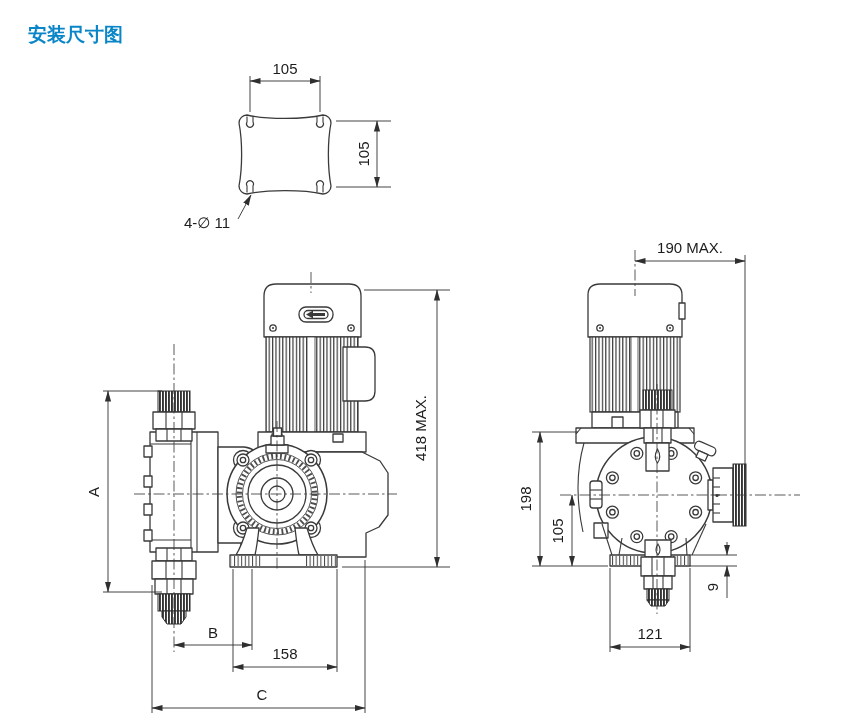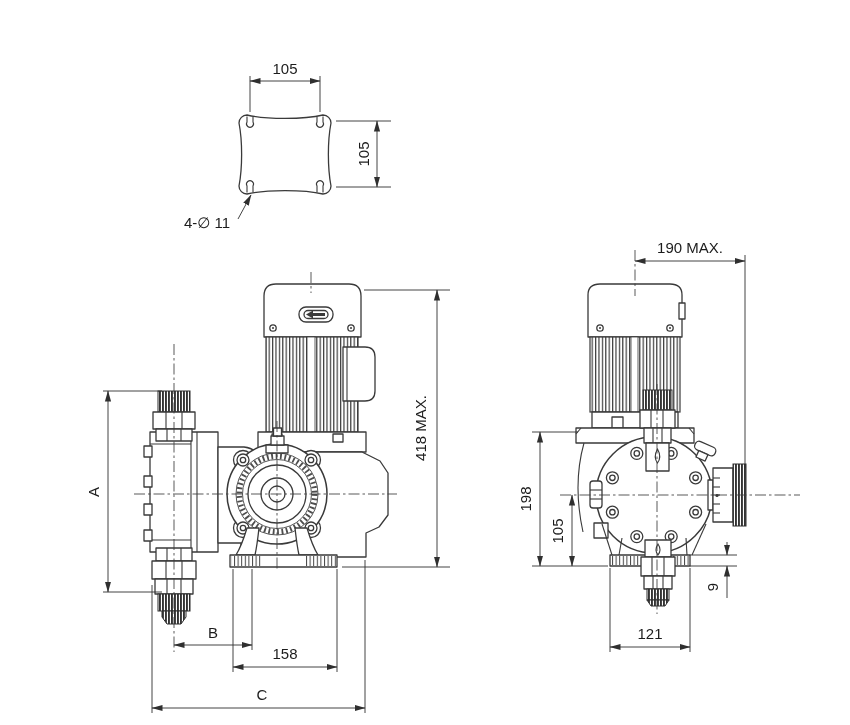"安装尺寸图" div.title { html: none -> <div>安装尺寸图</div> }
